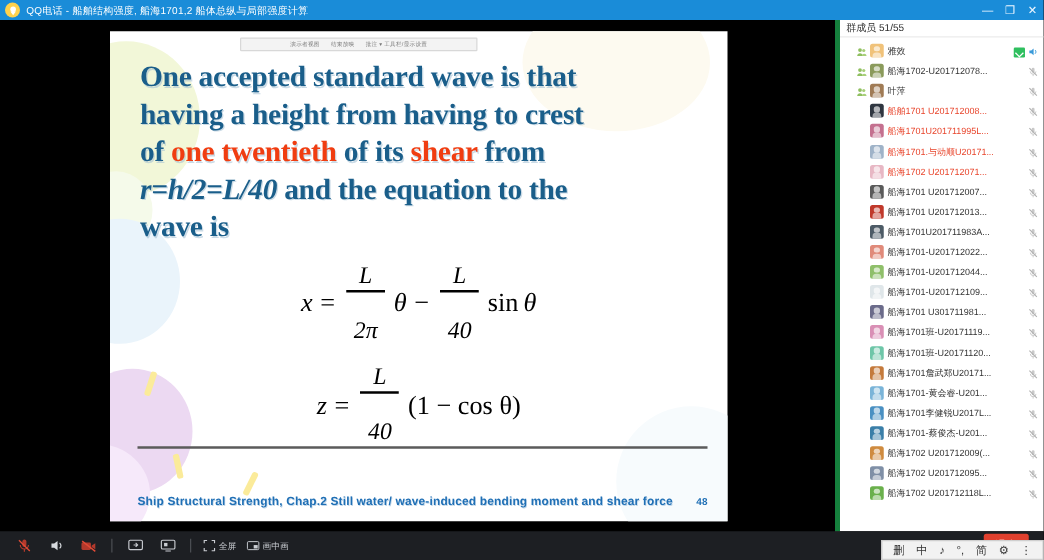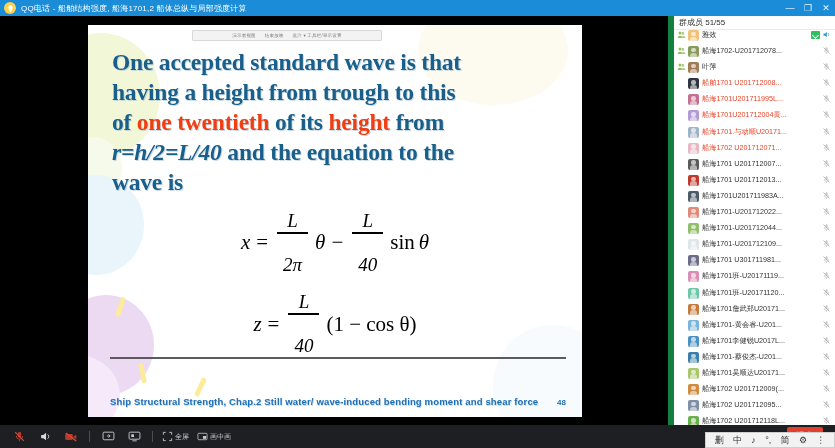"群成员 51/55" .sidebar { border-left: 6px solid #15803d -> 4px solid #15803d }
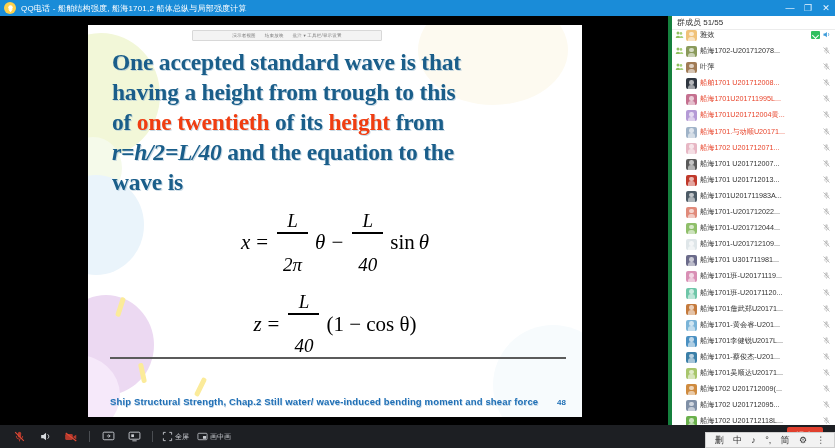"雅效" .row { align-items: flex-start -> flex-end; padding-left: 3px -> 13px }
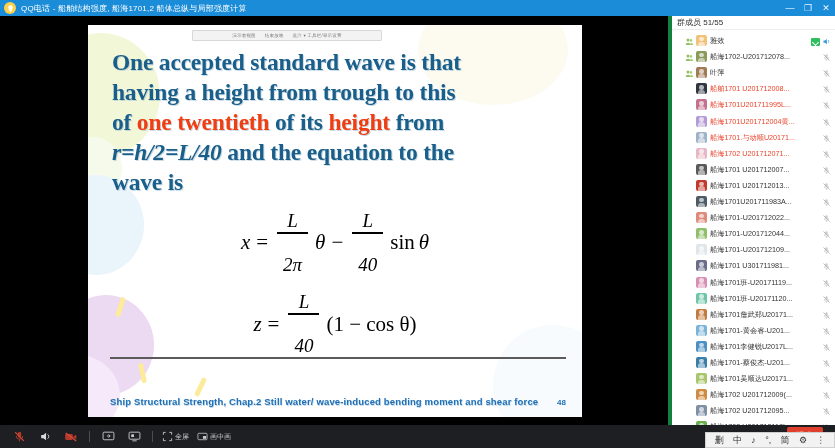"having a height from trough" span { text: trough to this -> having to crest }
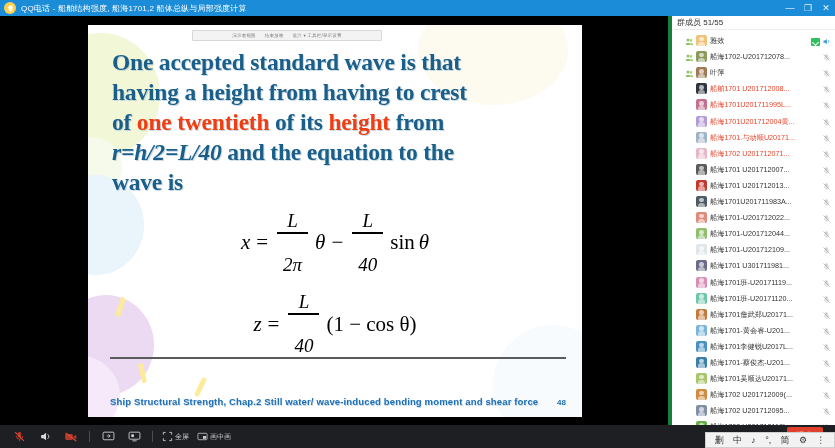"height" span.hl { text: height -> shear }
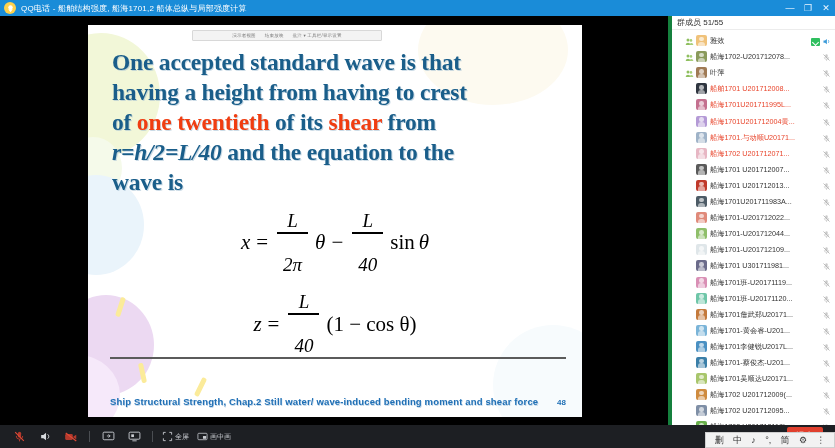"船海1701U201712004黄..." div.row { html: <div> <span></span> <span> <i></i> </span> <span>船海1701U201712004黄...</span> <span> <svg> <rect></rect> <path></path> <line></line> <line></line> </svg> </span> </div> -> none }
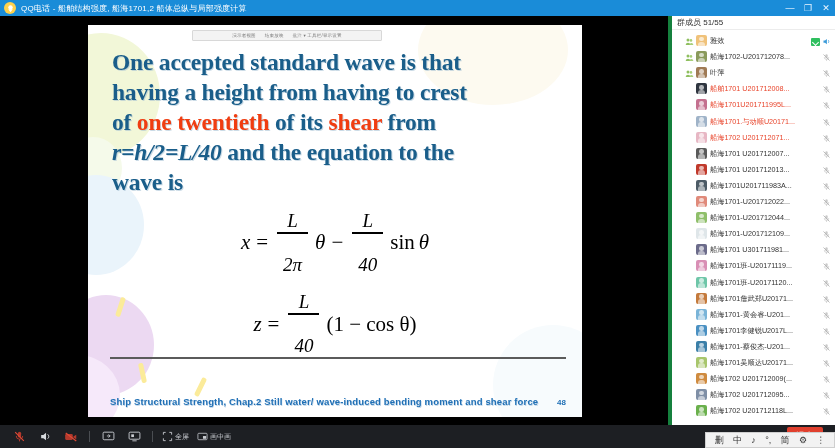"船海1701吴顺达U20171..." div.row { html: <div> <span></span> <span> <i></i> </span> <span>船海1701吴顺达U20171...</span> <span> <svg> <rect></rect> <path></path> <line></line> <line></line> </svg> </span> </div> -> none }
